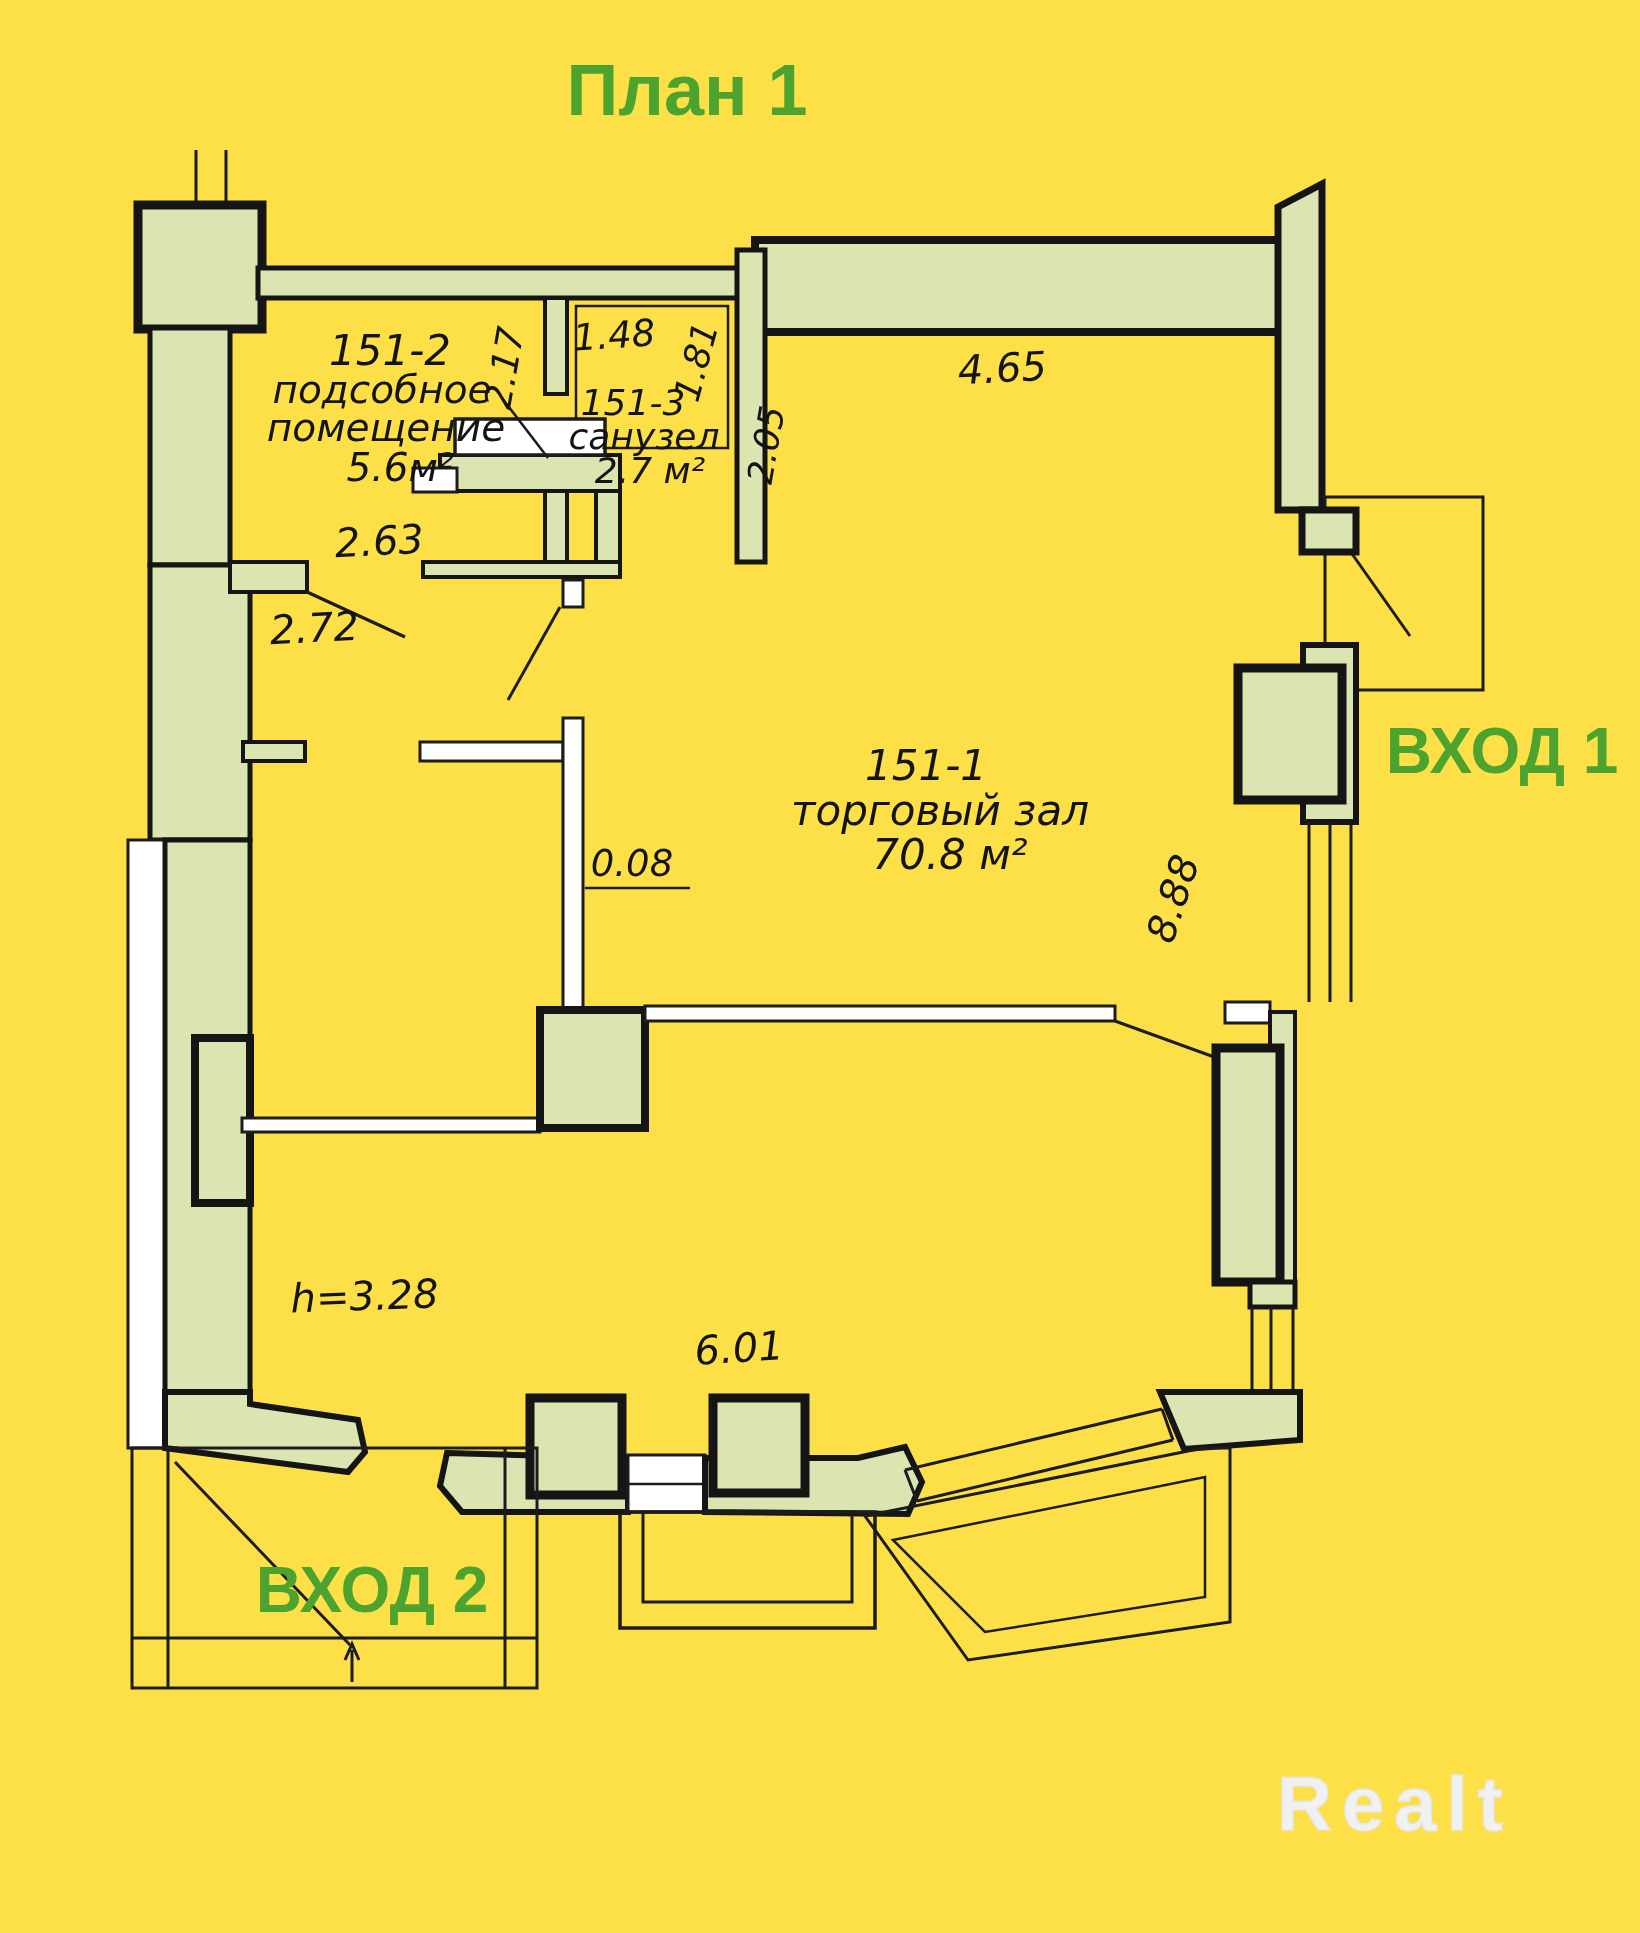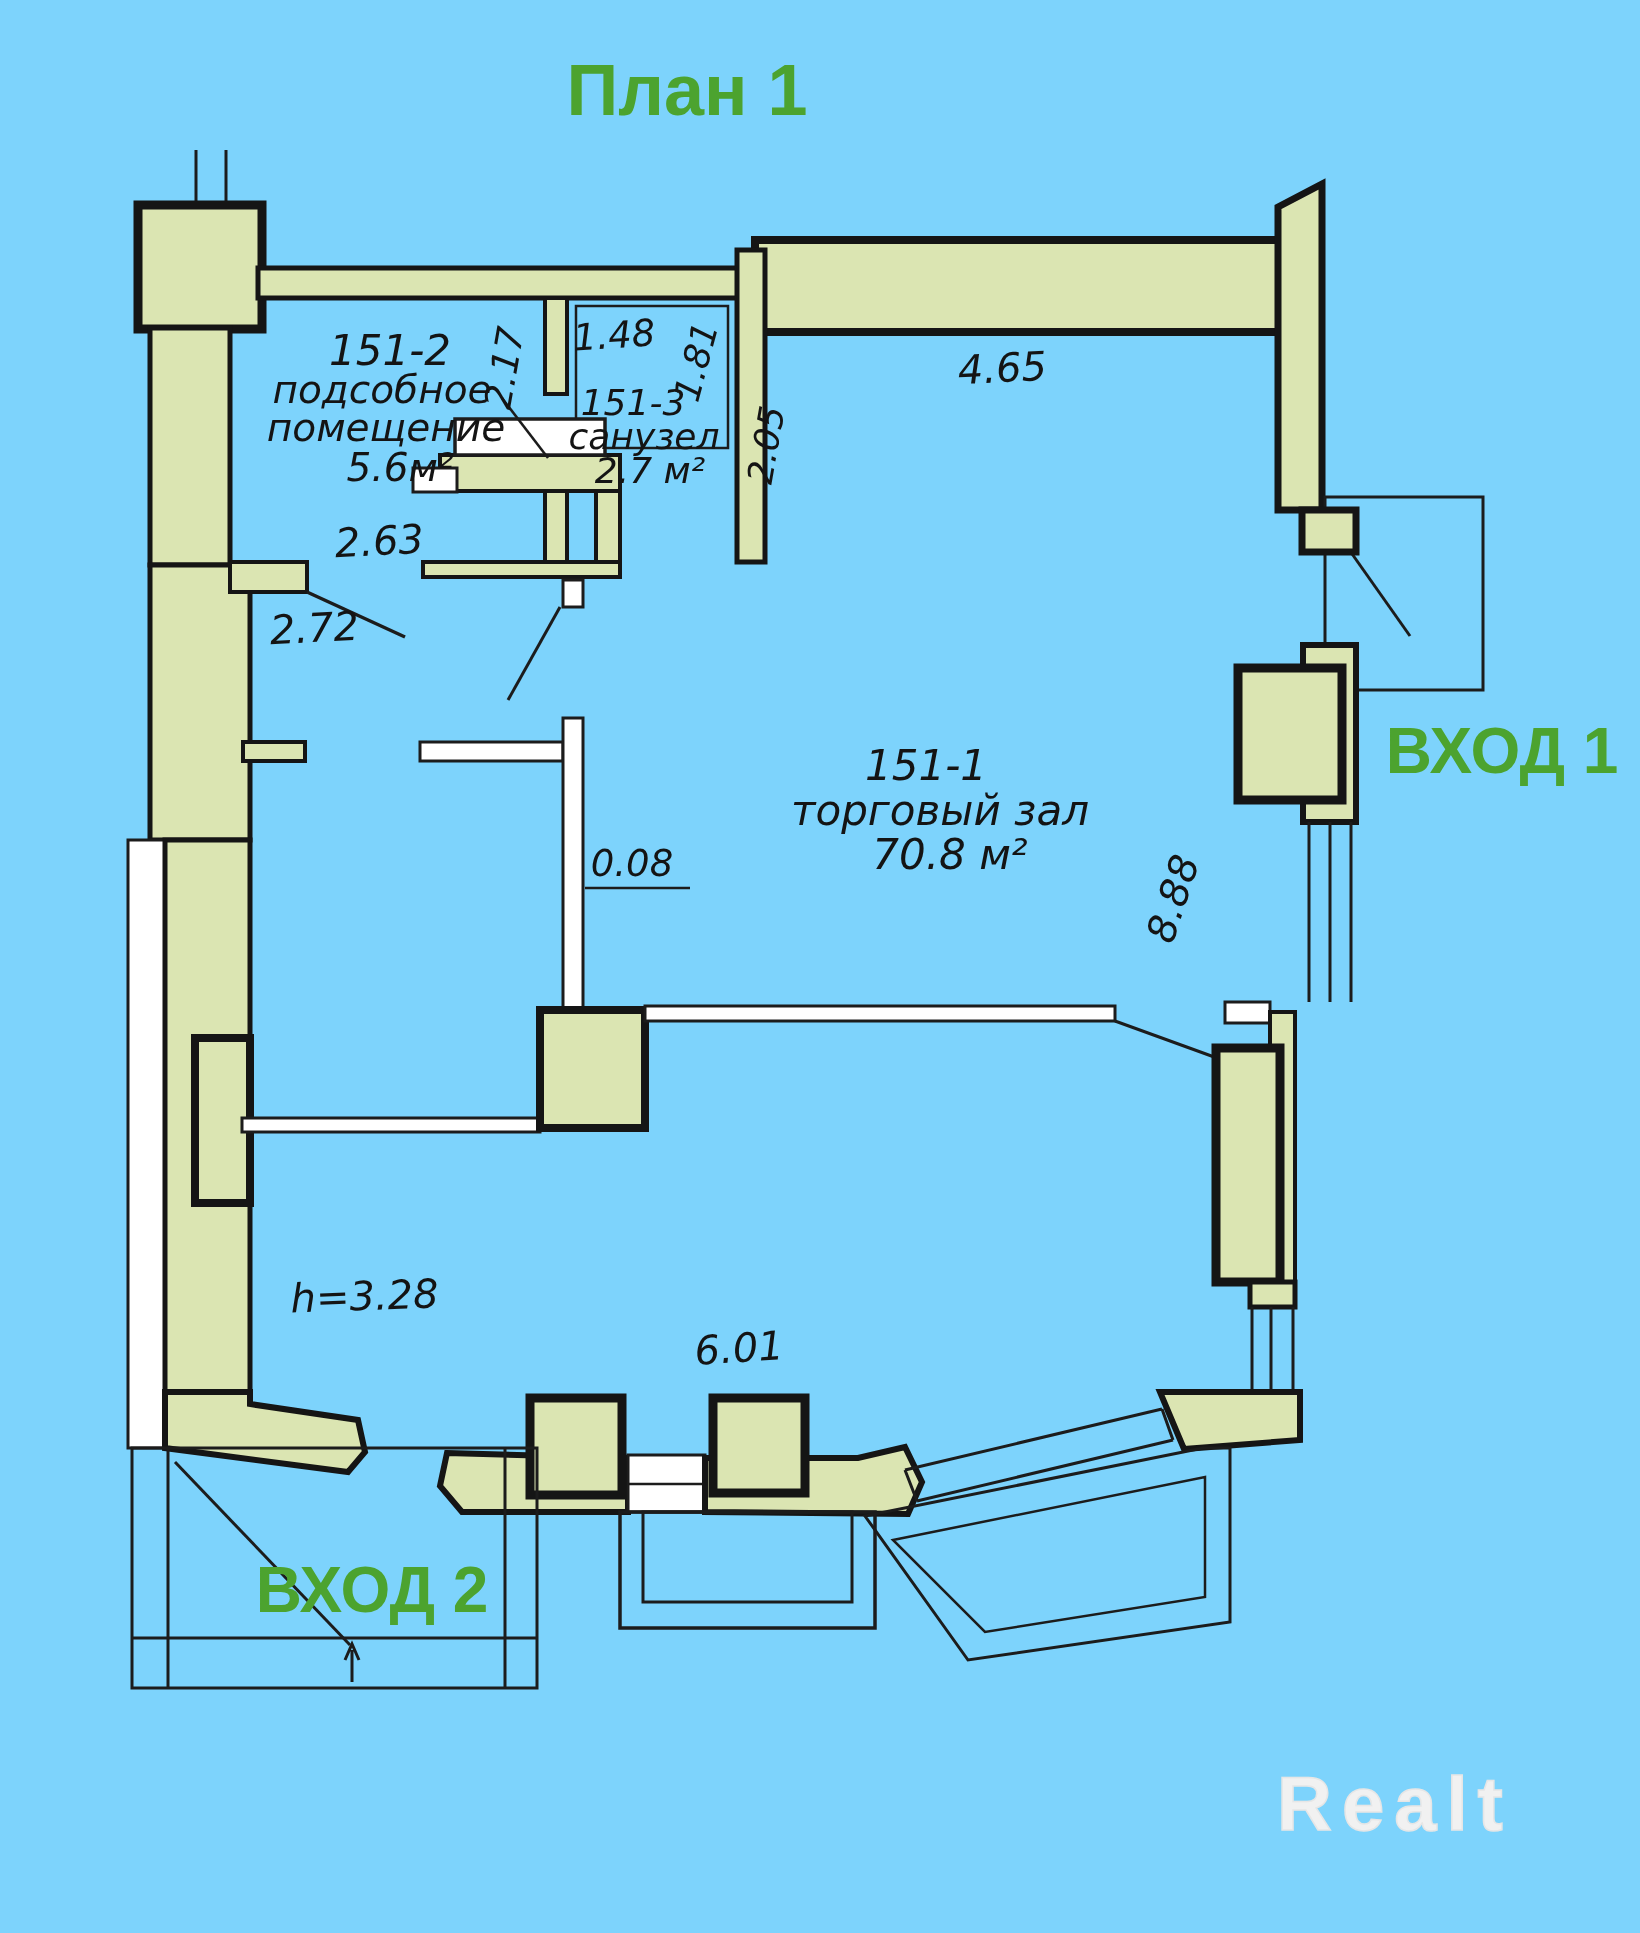"План 1" .page { background: #7dd3fc -> #fde047 }
